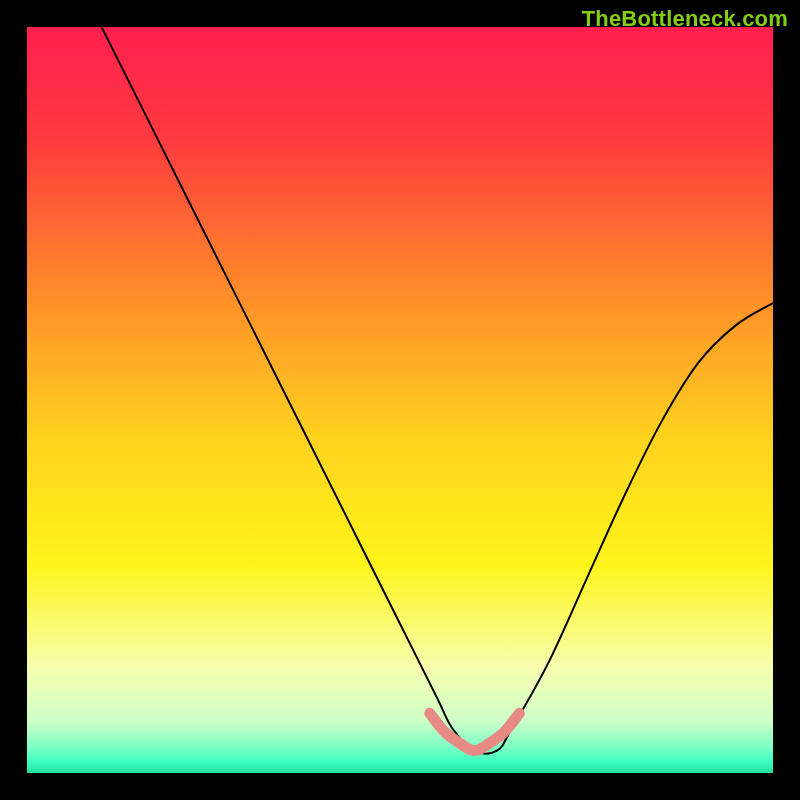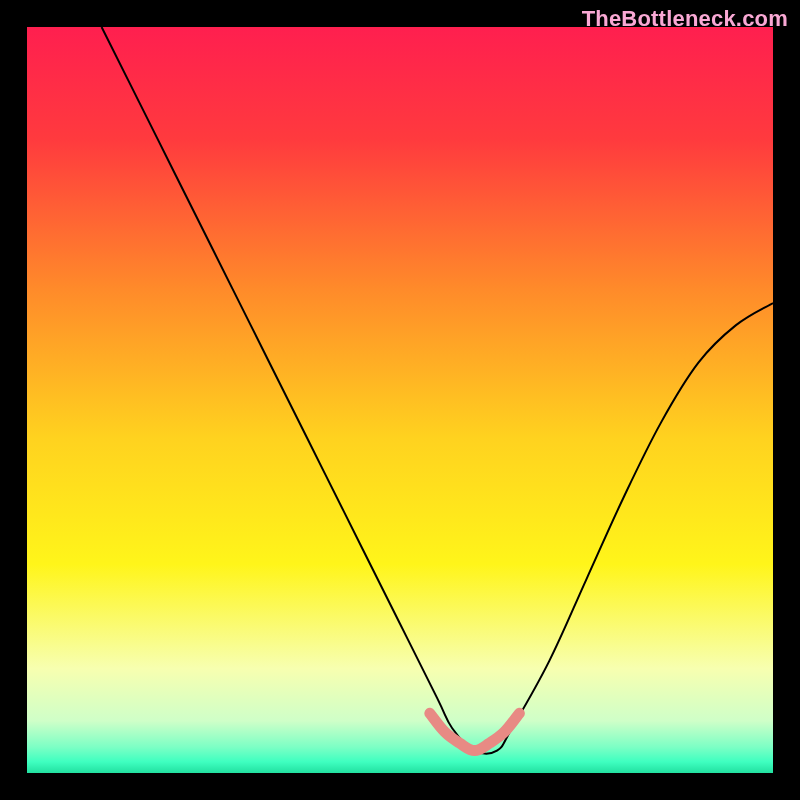"TheBottleneck.com" .watermark { color: #f9a8d4 -> #84cc16 }
